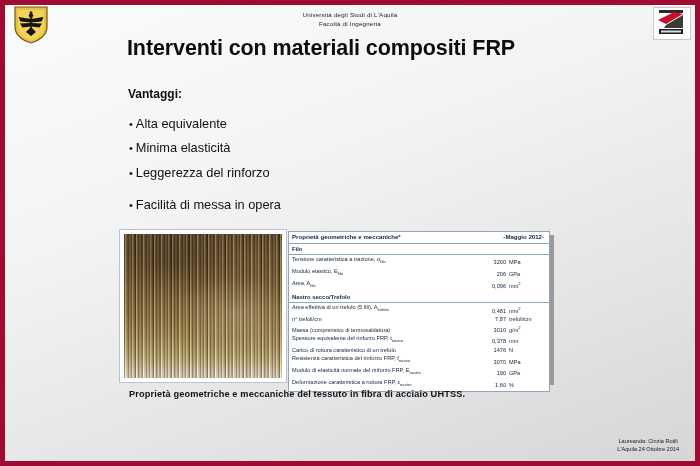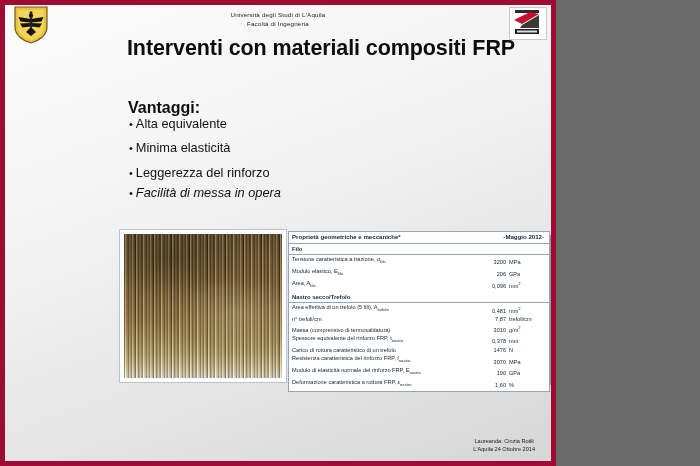"Interventi con materiali compositi FRP" #slide { width: 556px -> 700px }
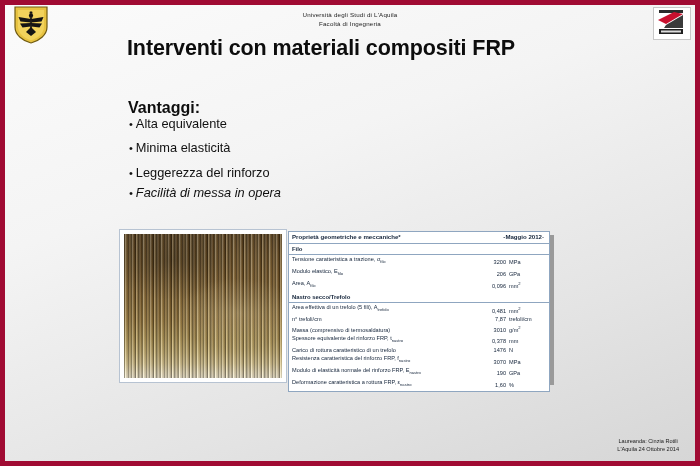"Vantaggi:" #vantaggi { font-size: 16px -> 12px; margin-top: 12px -> none }
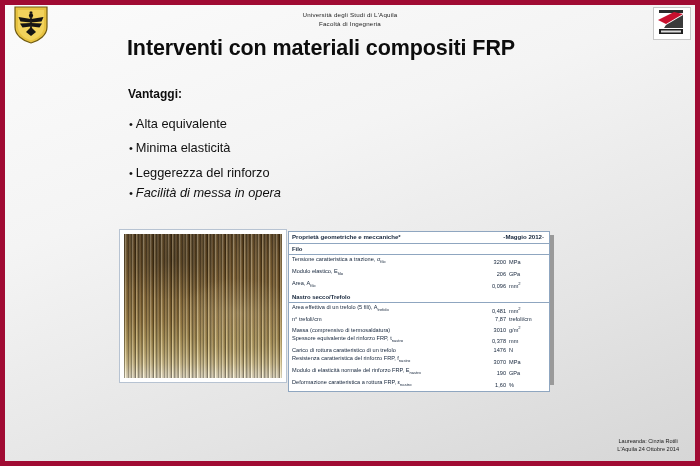"• Facilità di messa in" #b4 { font-style: italic -> none; top: 180px -> 192px }
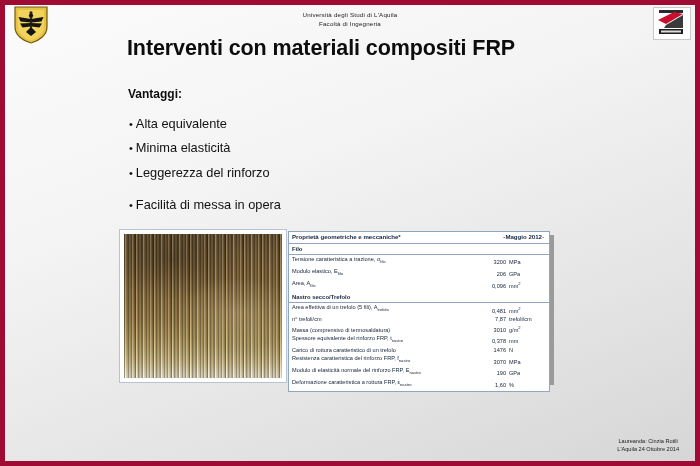"Proprietà geometriche e meccaniche del" div { html: none -> <div>Proprietà geometriche e meccaniche del tessuto in fibra di acciaio UHTSS.</div> }
